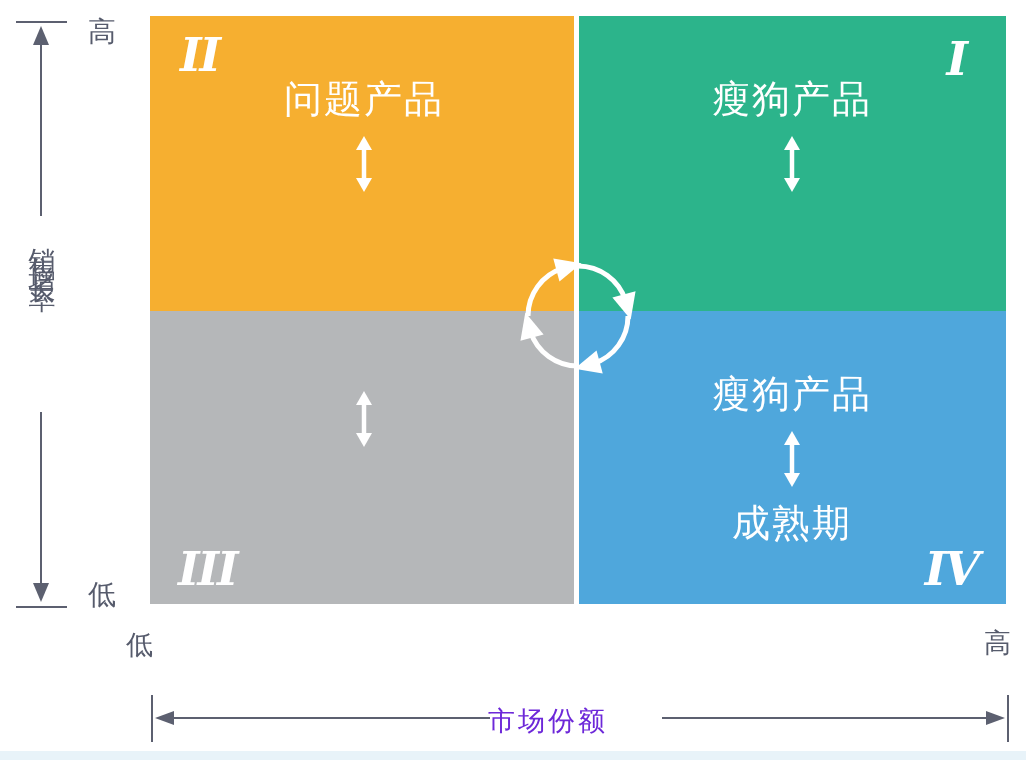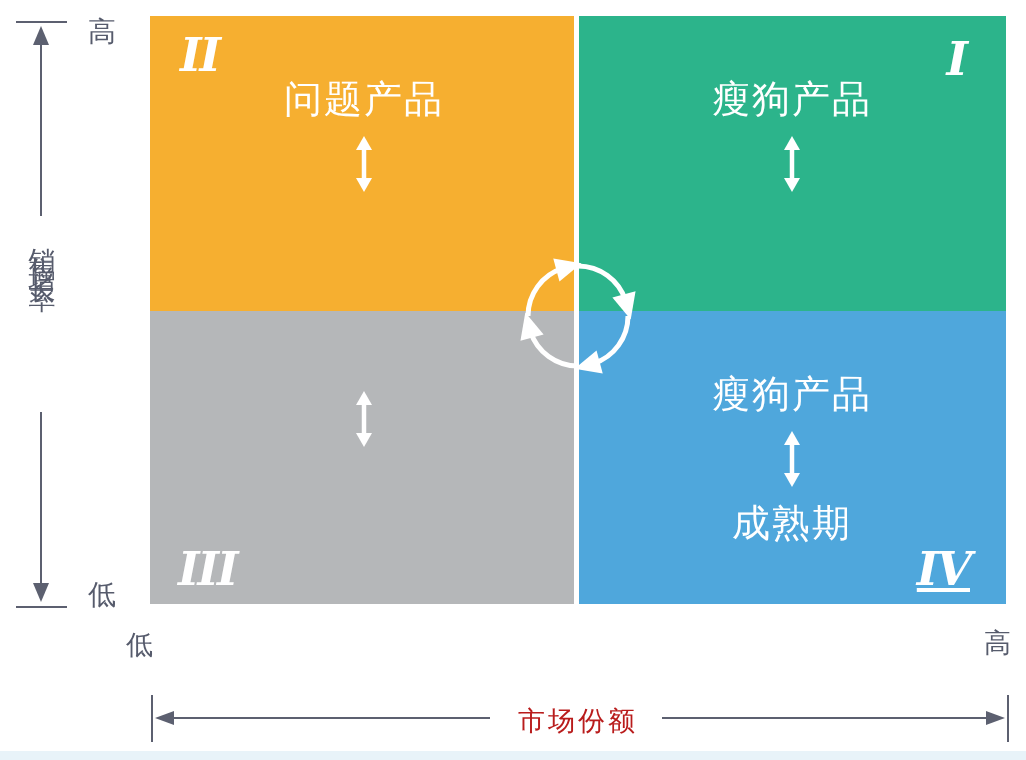"IV" .q4 .numeral { right: 36px -> 28px; text-decoration: underline -> none }
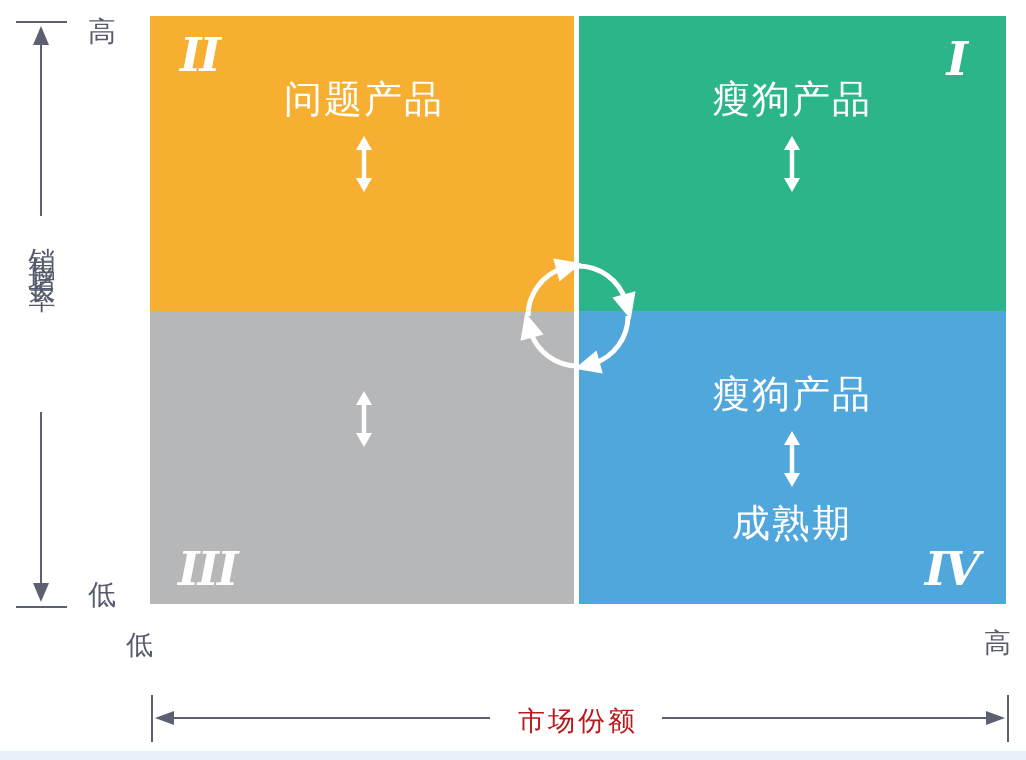"市场份额" .x-title { color: #b91c1c -> #6d28d9; text-align: center -> left }
